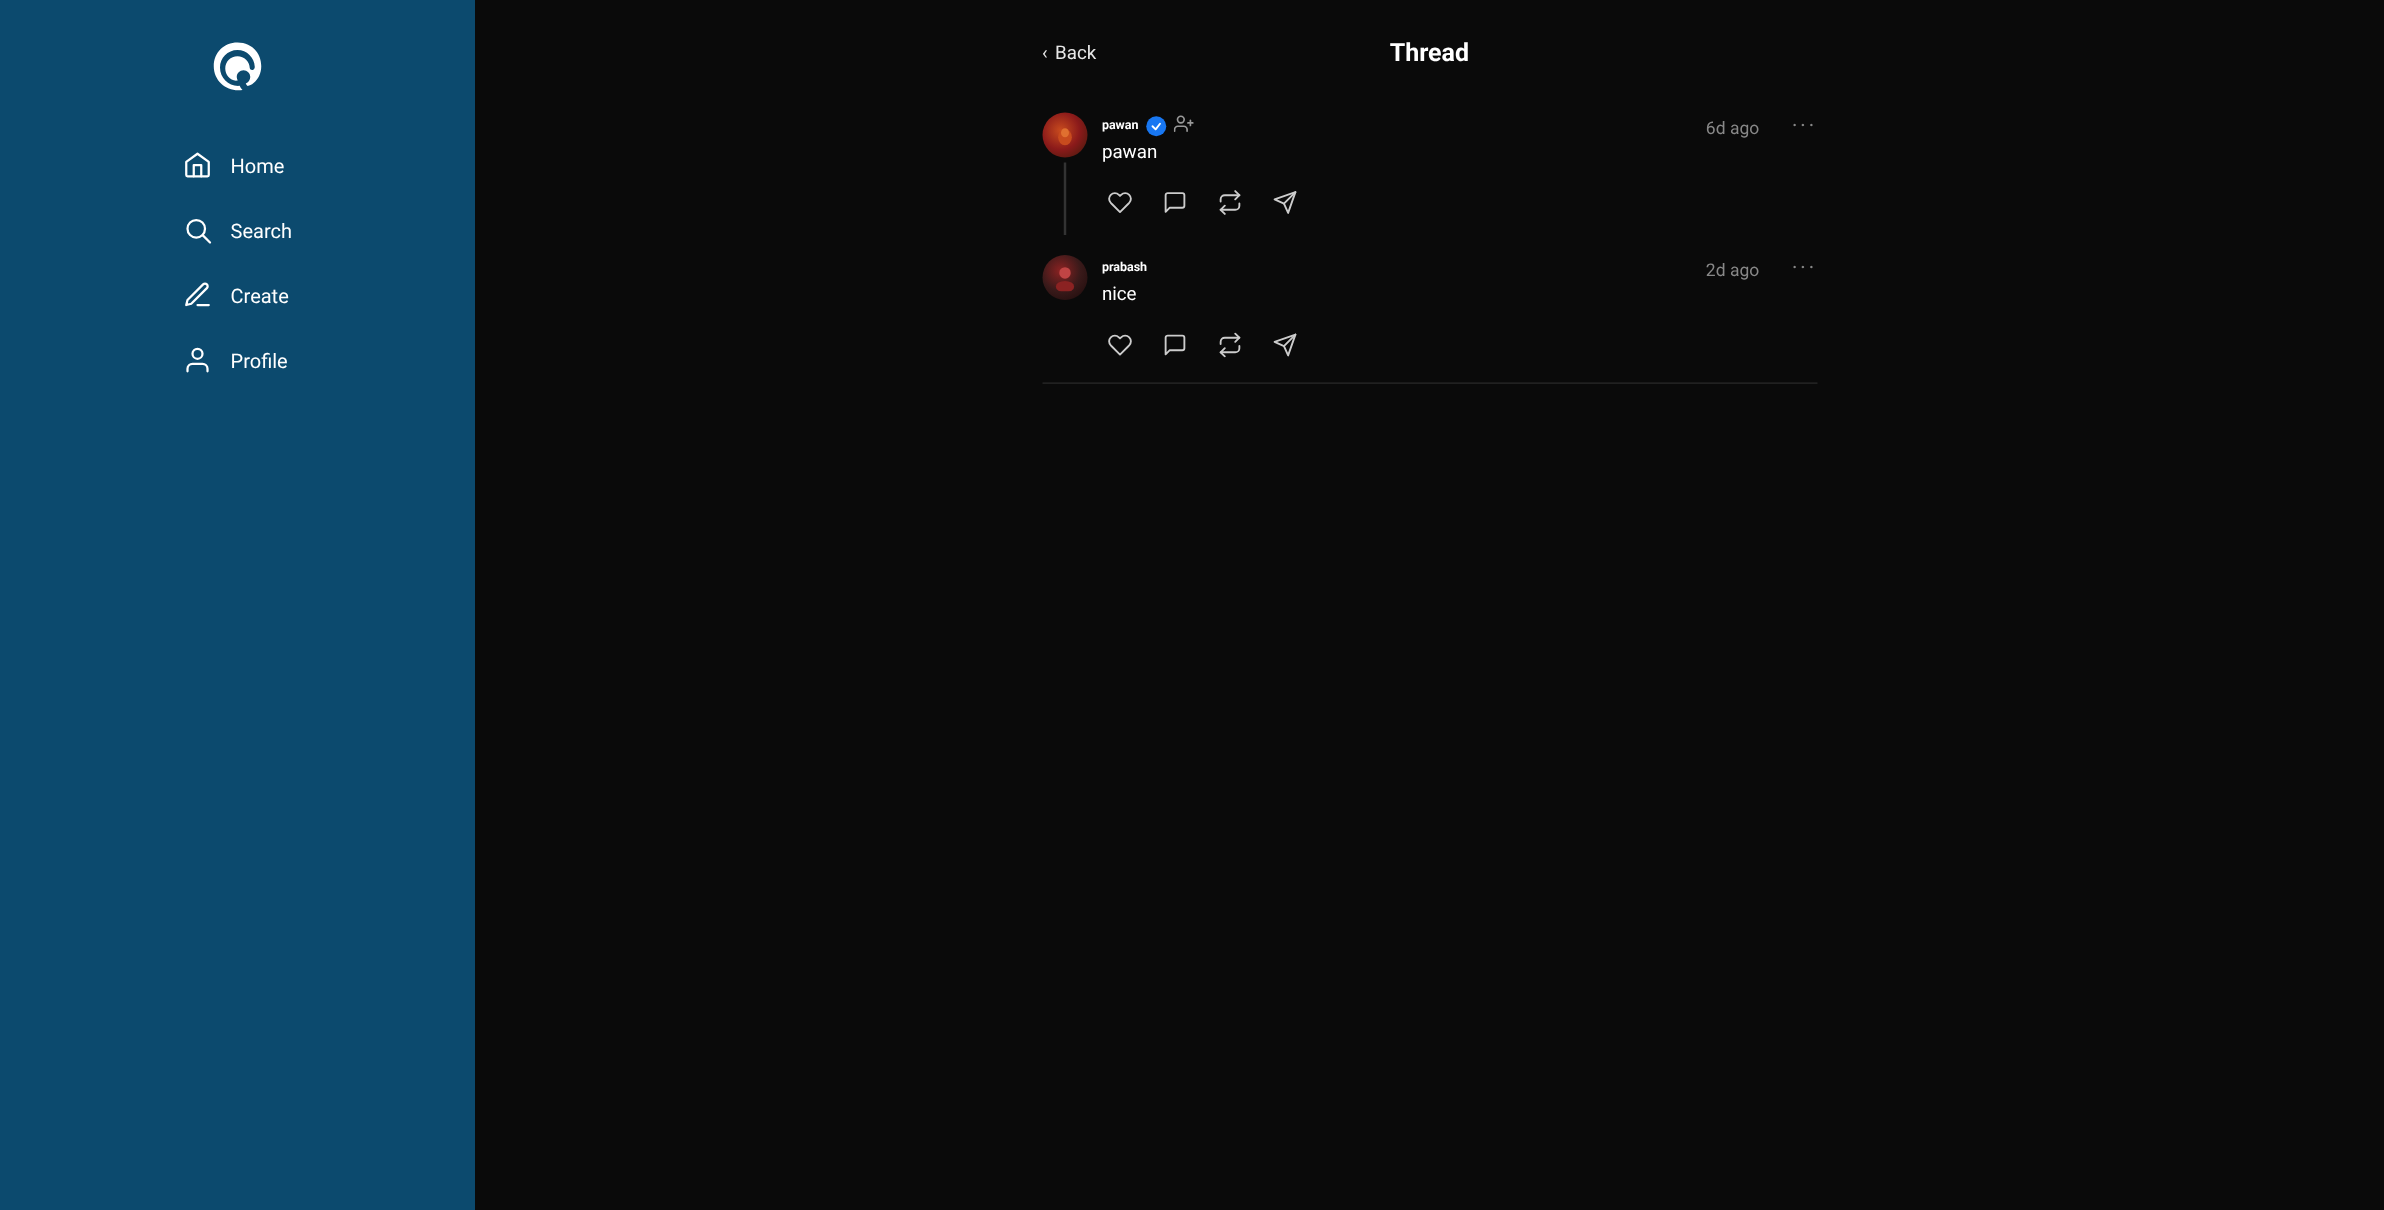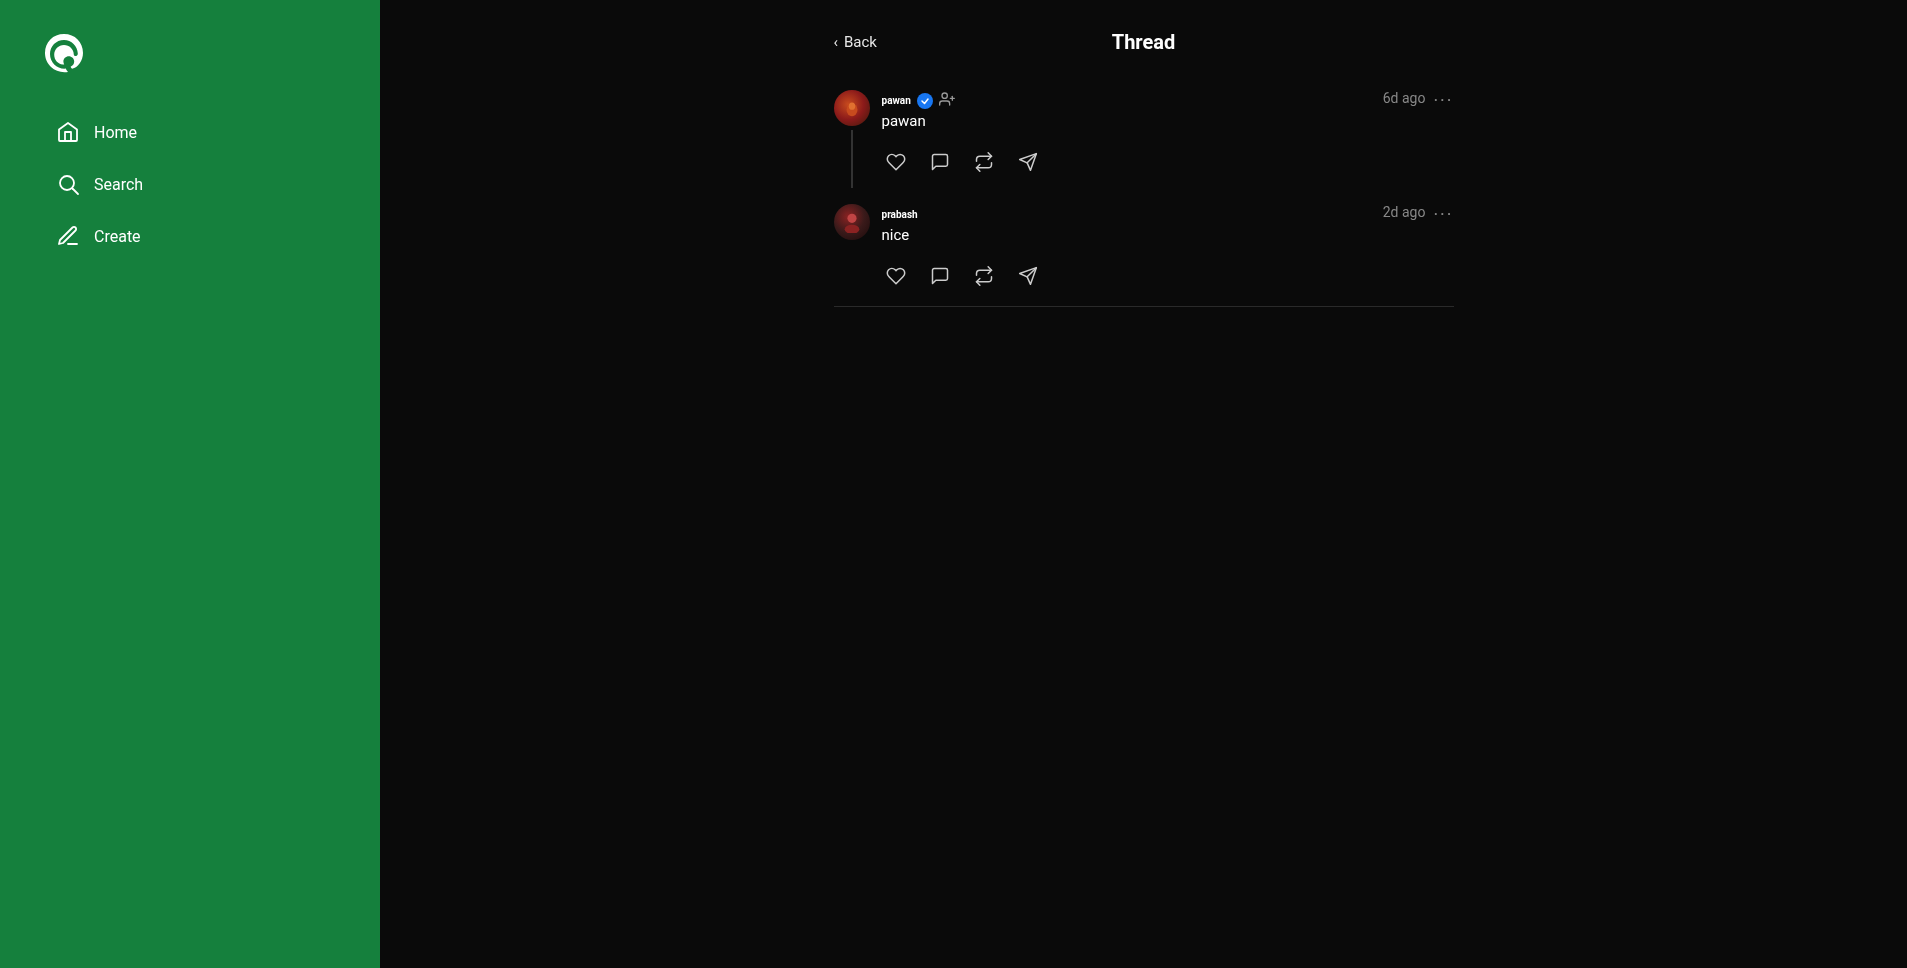"6d ago" .post-meta-right { align-items: flex-start -> flex-end; gap: 8px -> 26px }
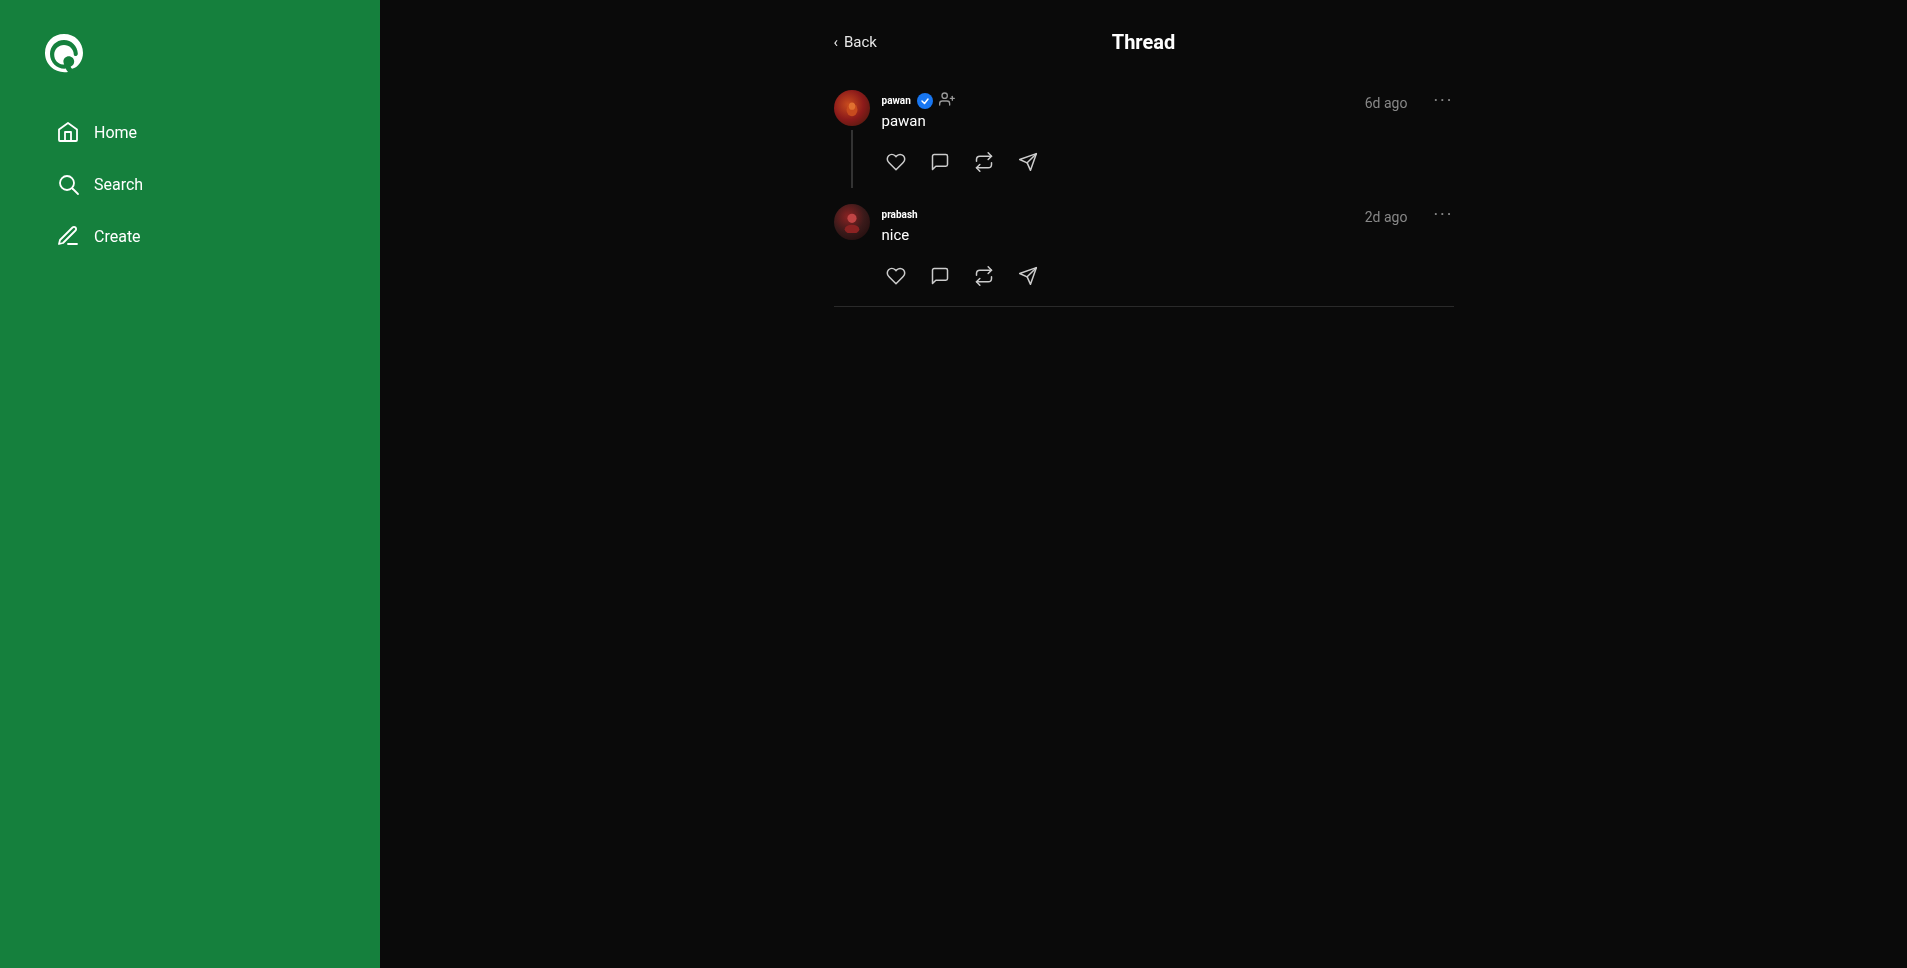"Home" .sidebar { align-items: none -> center; background-color: #15803d -> #0c4a6e; padding: 20px 40px -> 20px 19px }
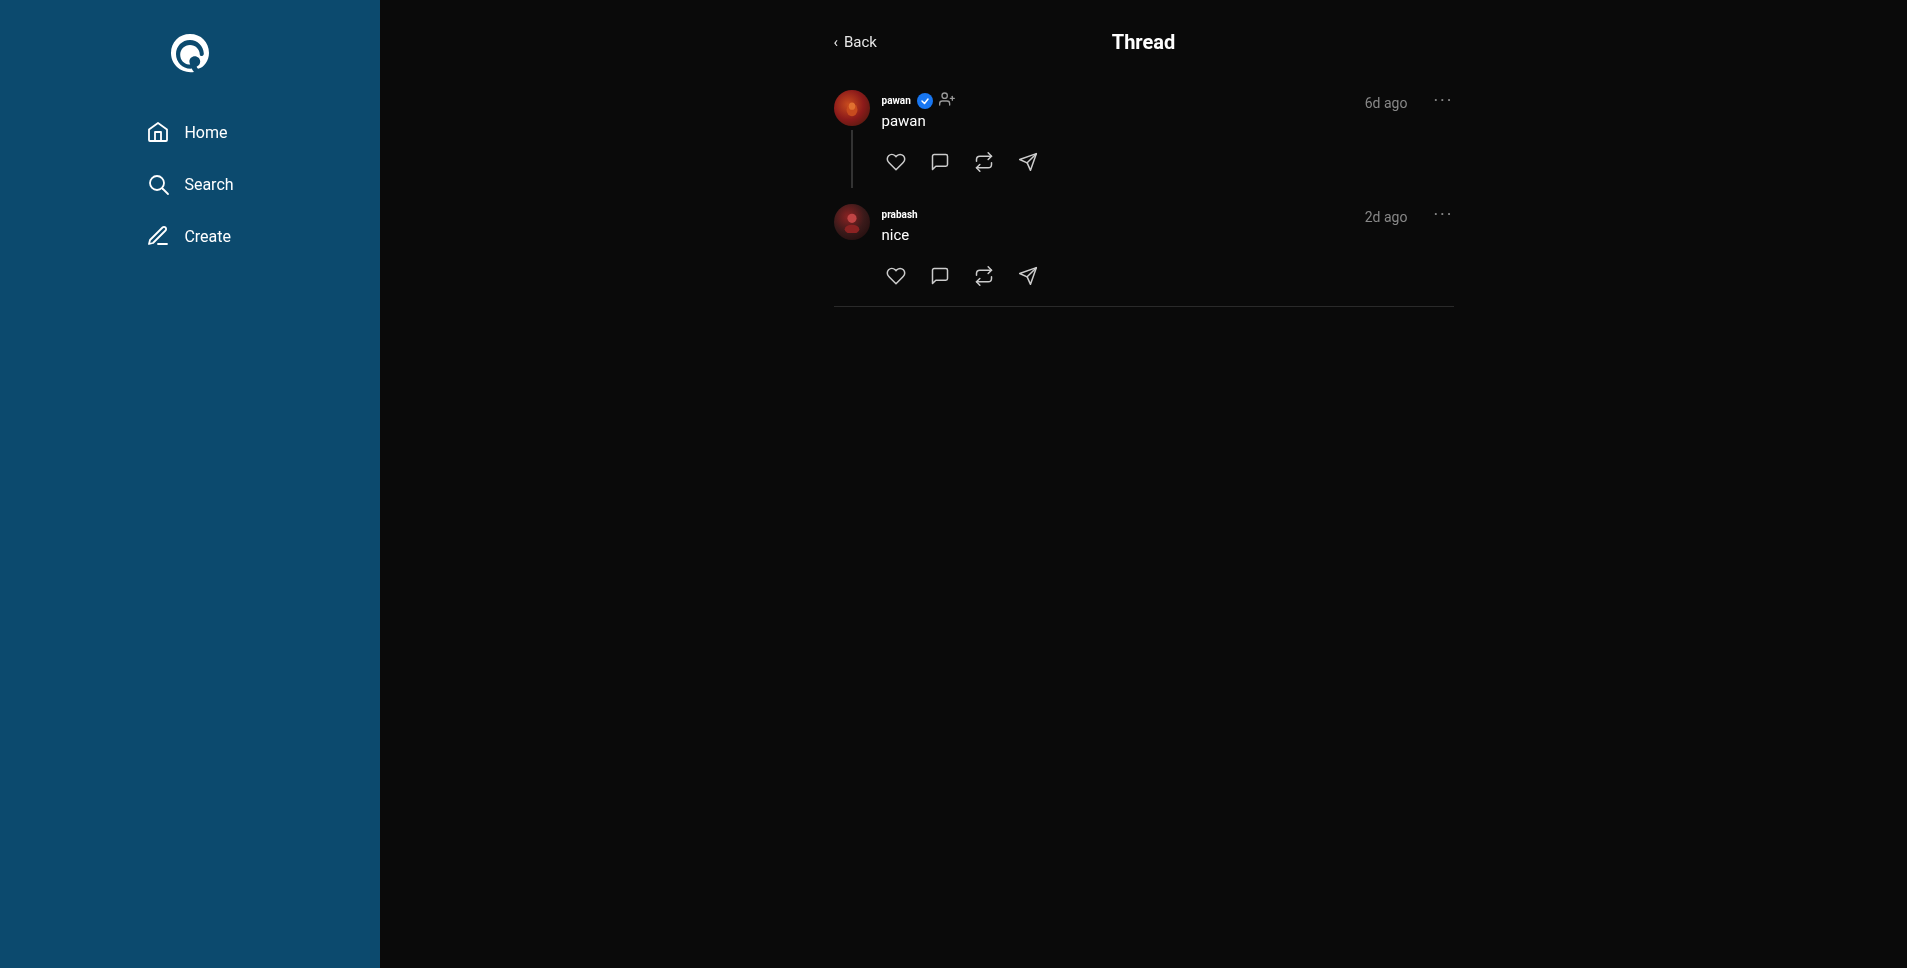"Profile" div.nav-item { html: none -> <div> <span> <svg> <path></path> <circle></circle> </svg> </span> <span>Profile</span> </div> }
